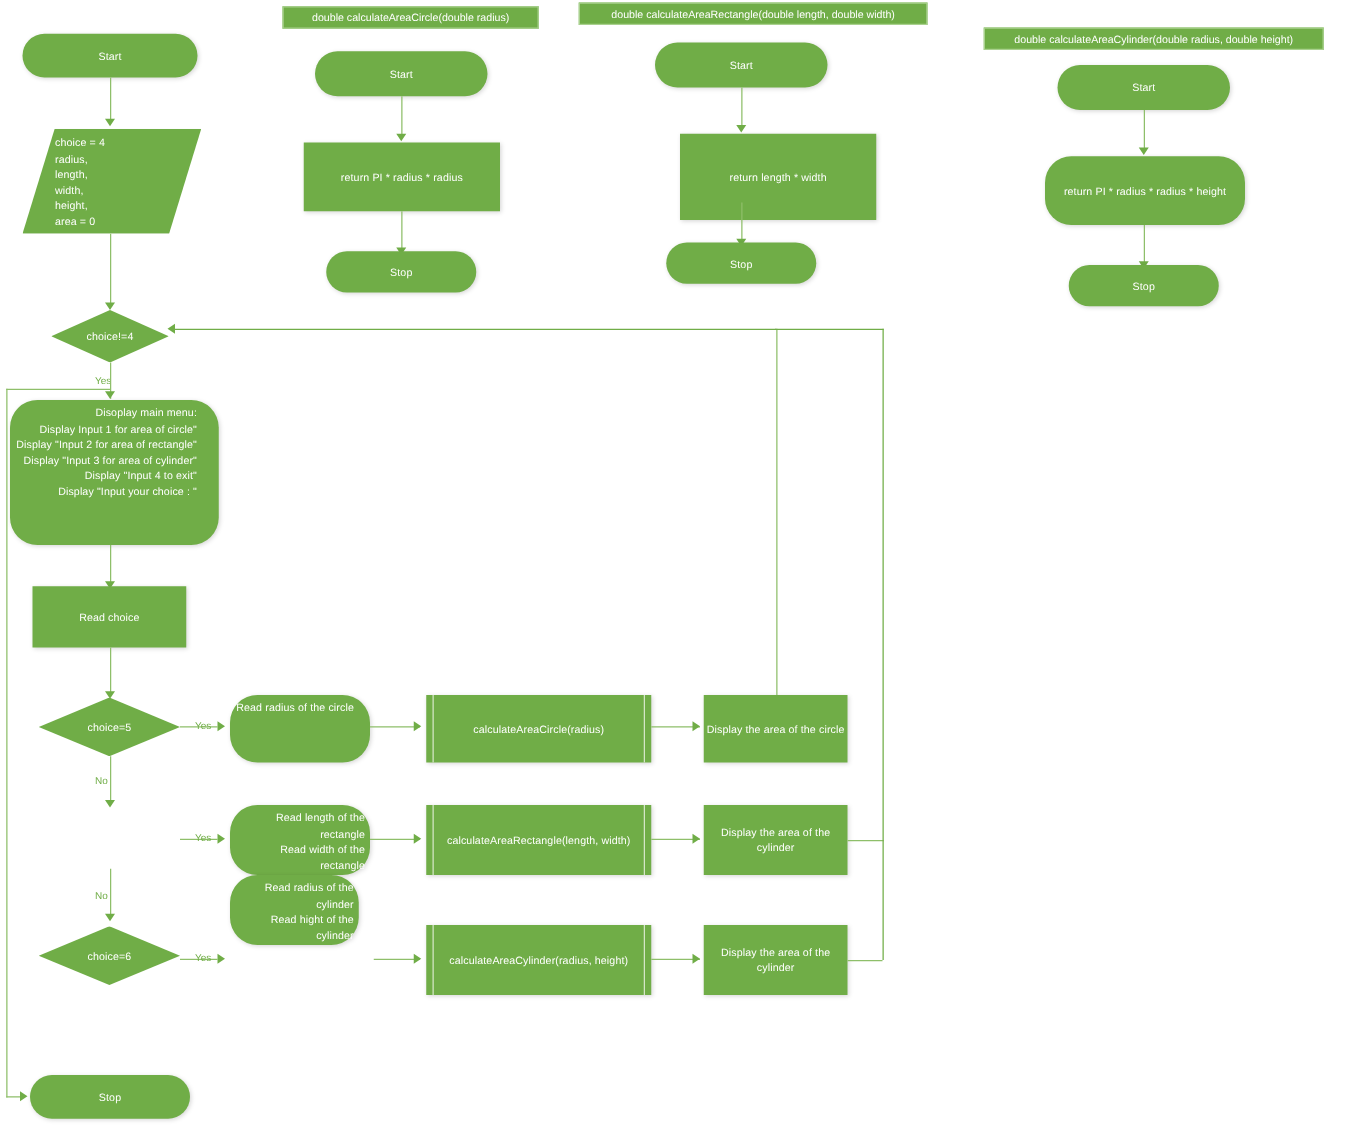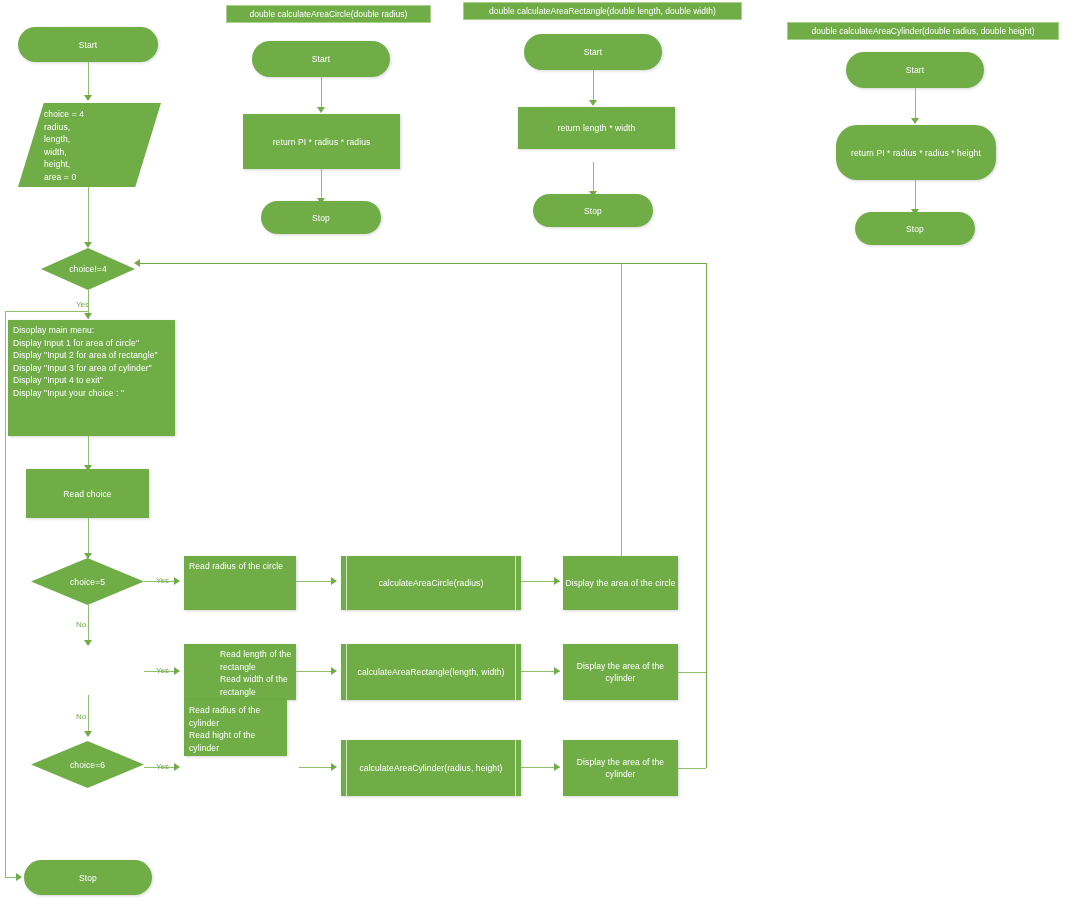"return length * width" div.node { height: 42px -> 69px; left: 518px -> 544px }
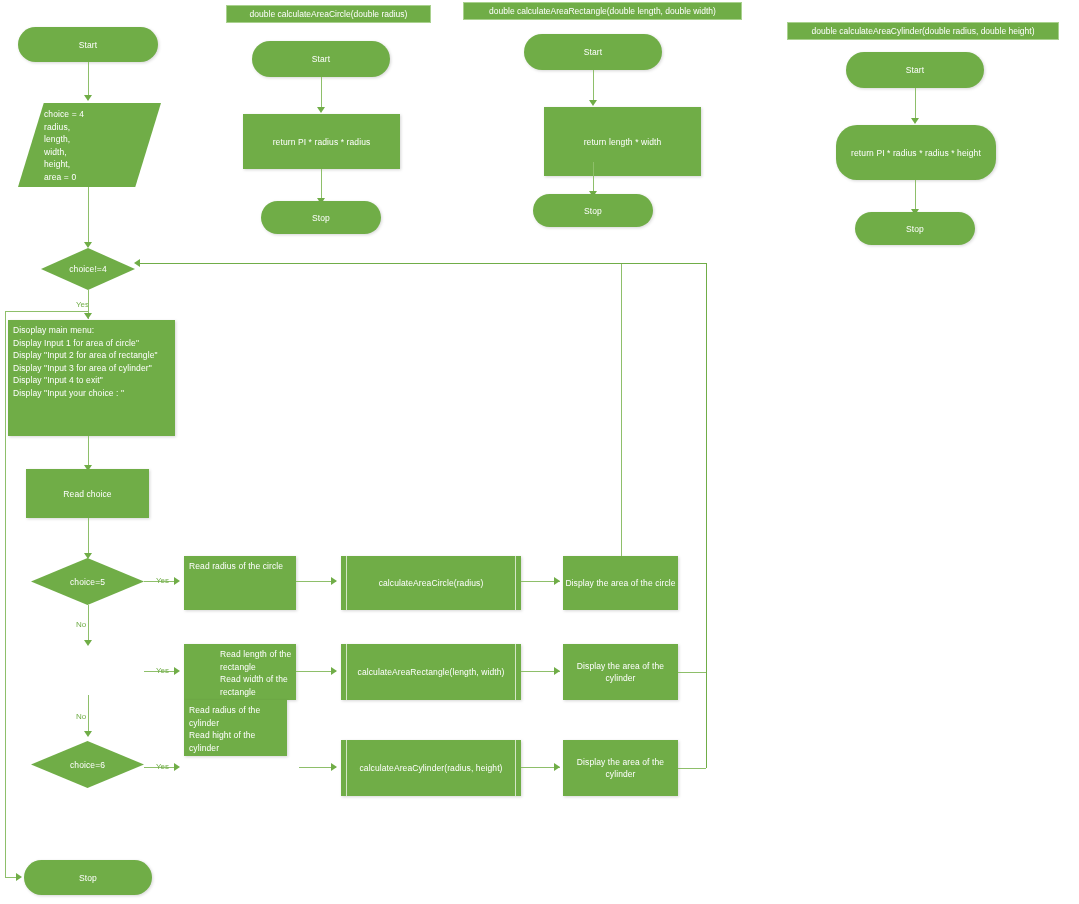"Disoplay main menu:" .leftbox { border-radius: none -> 22px; text-align: left -> right }
